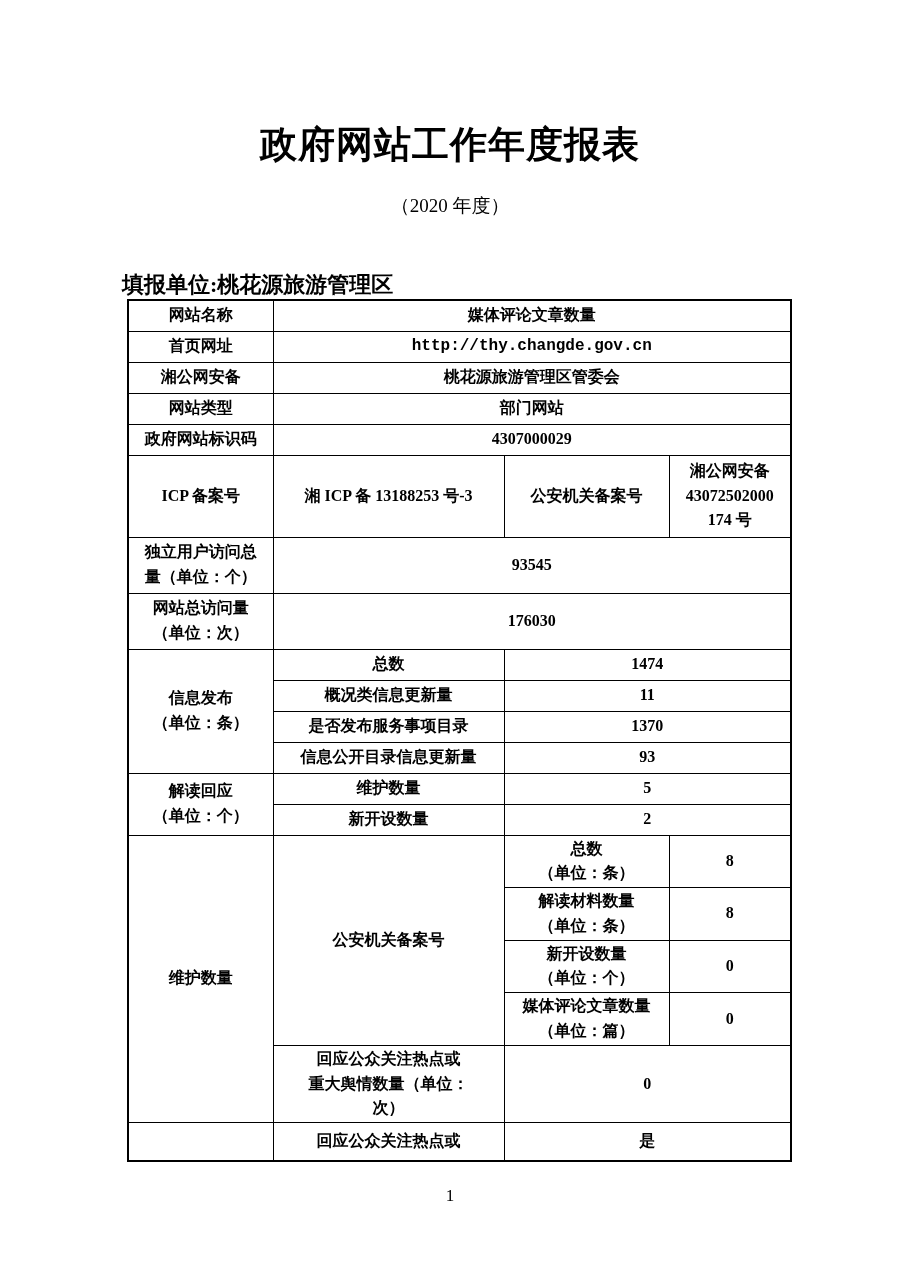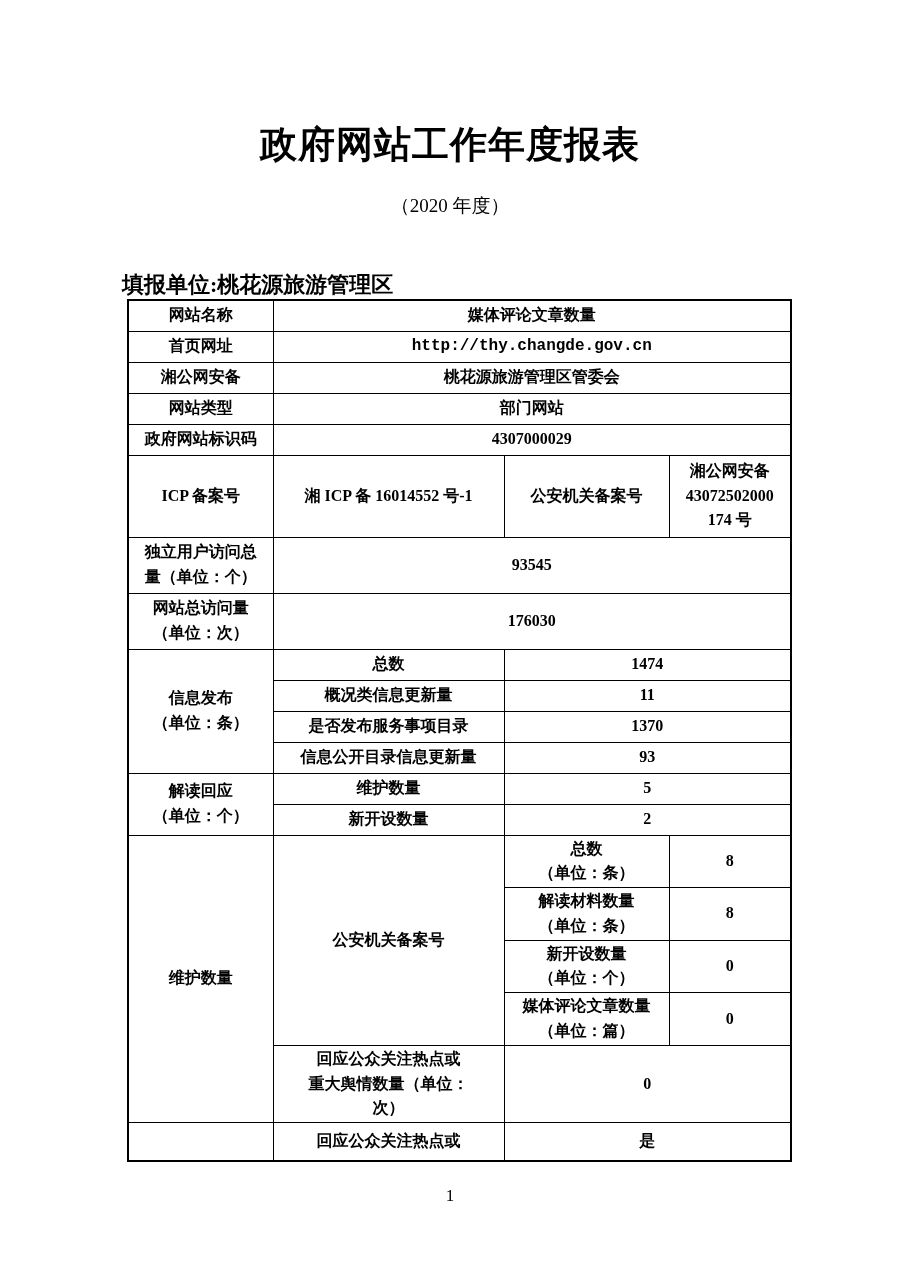"湘 ICP 备 16014552 号-1" td { text: 16014552 号-1 -> 13188253 号-3 }
